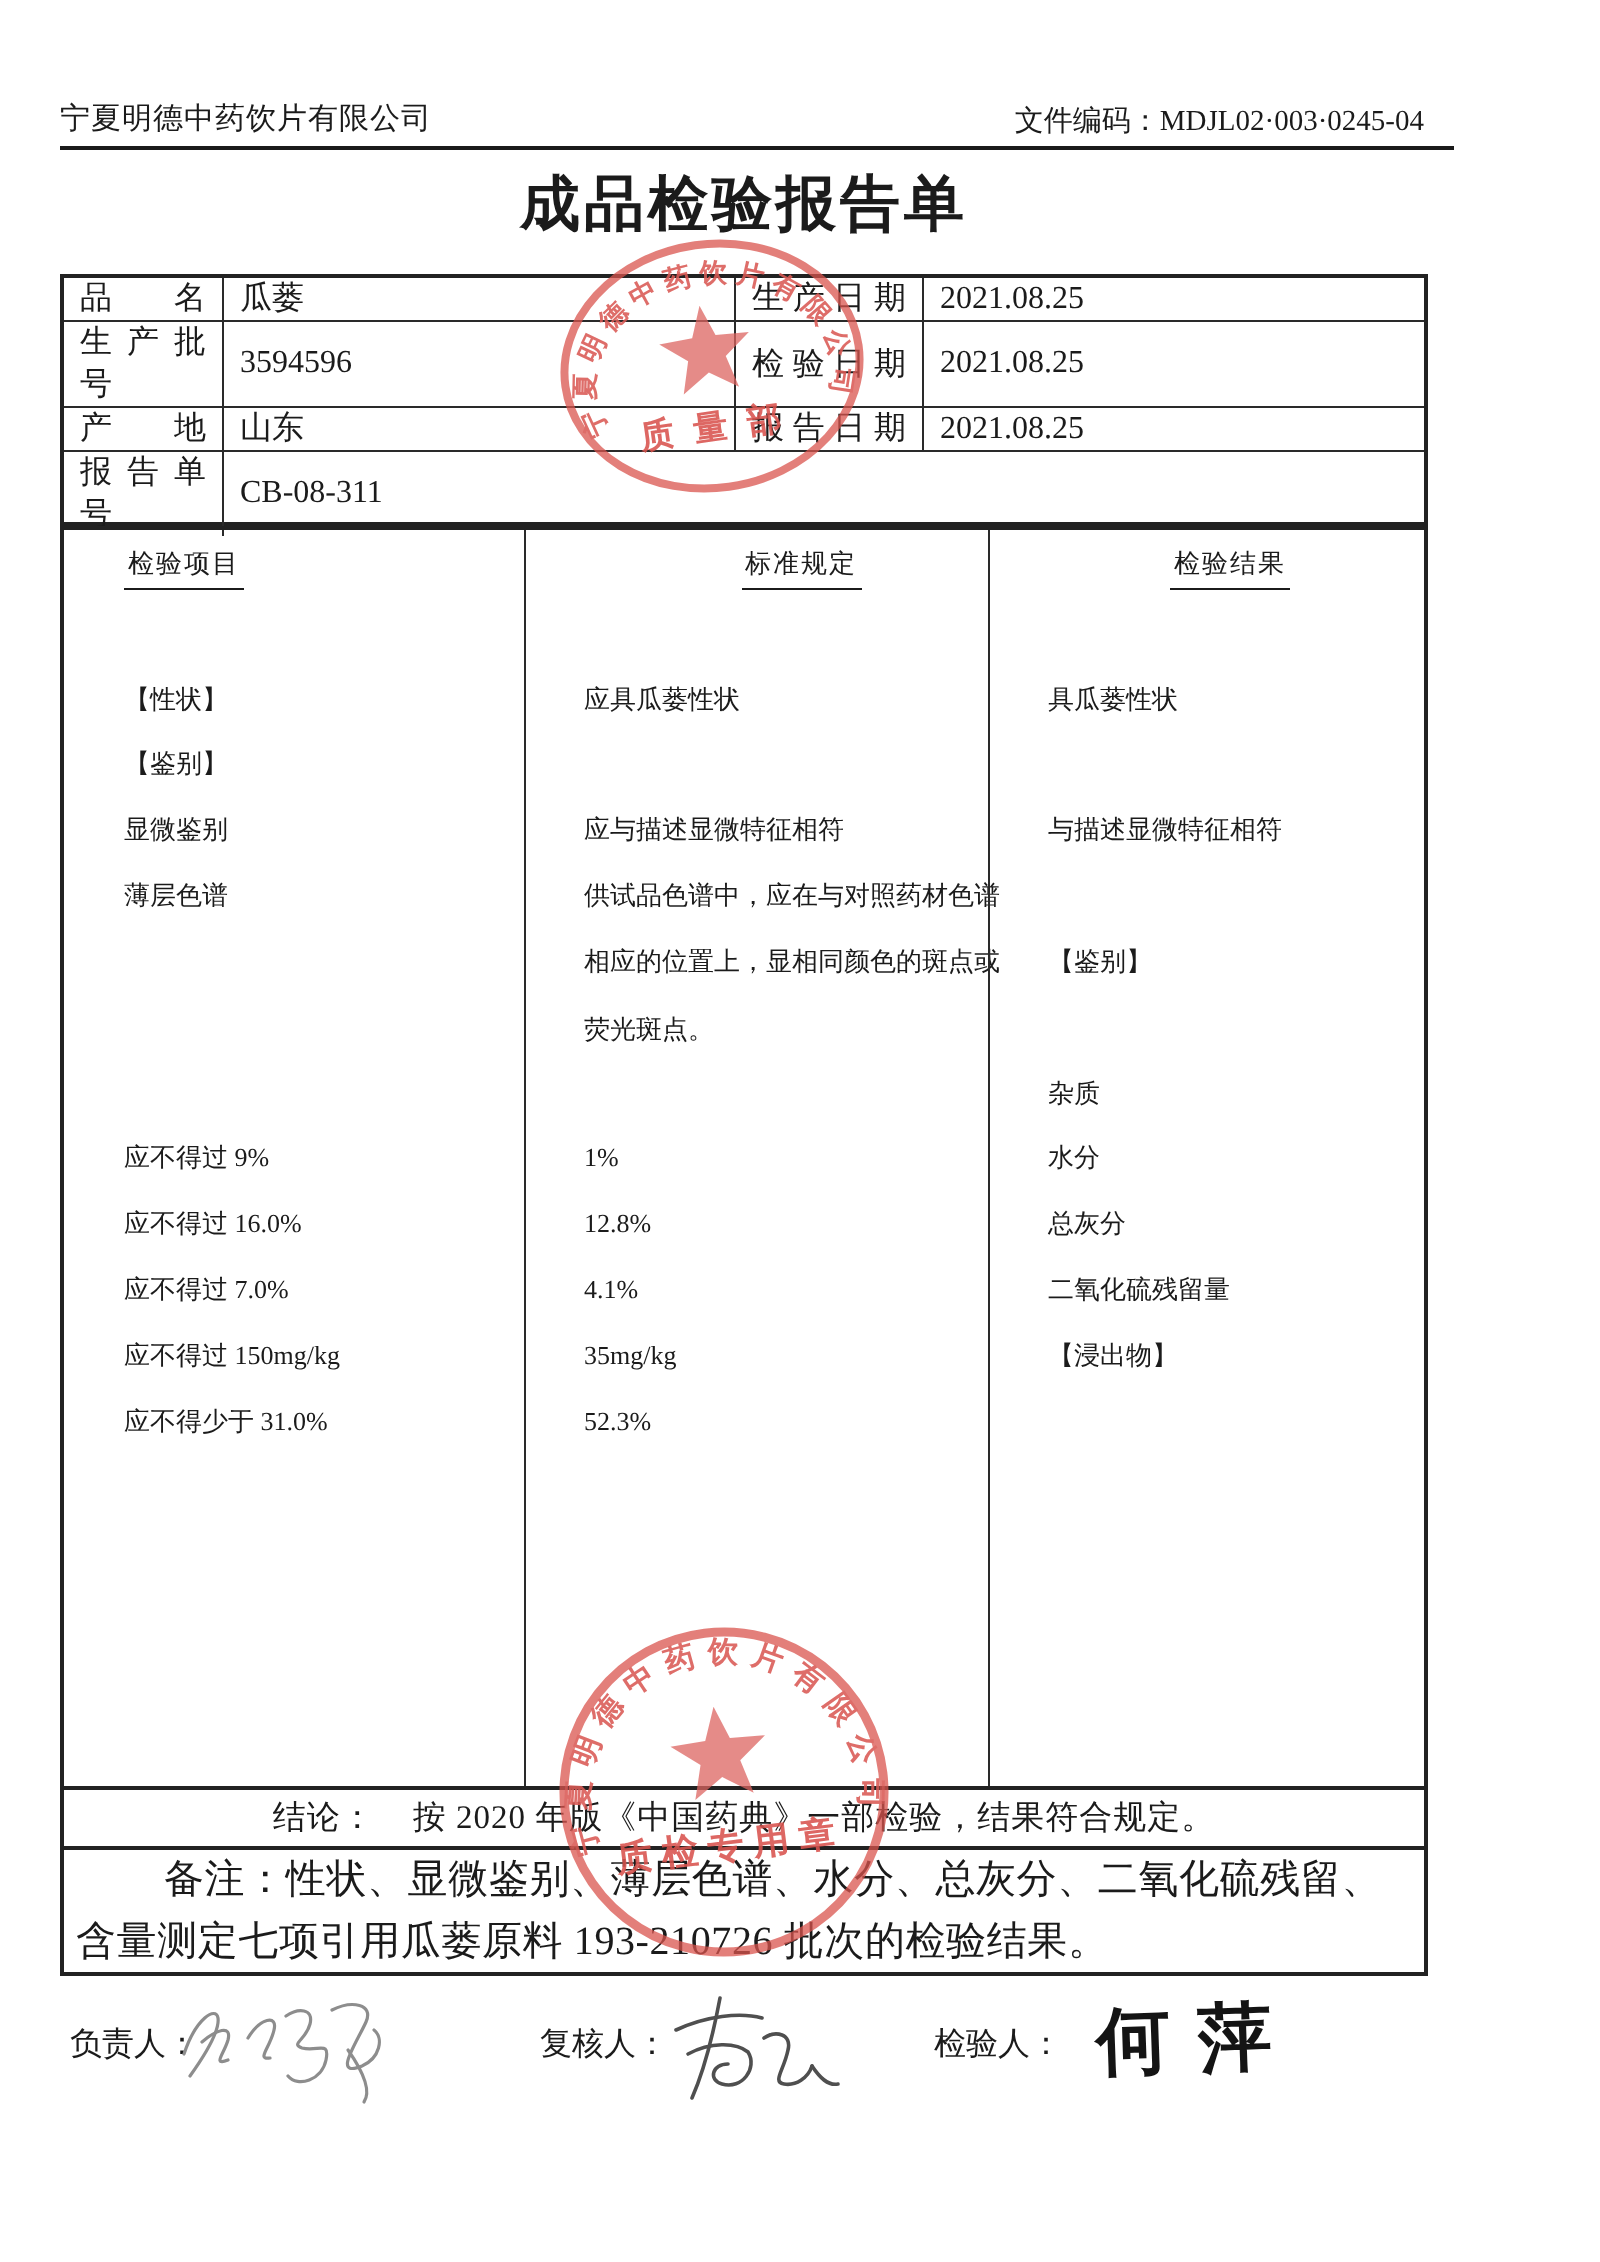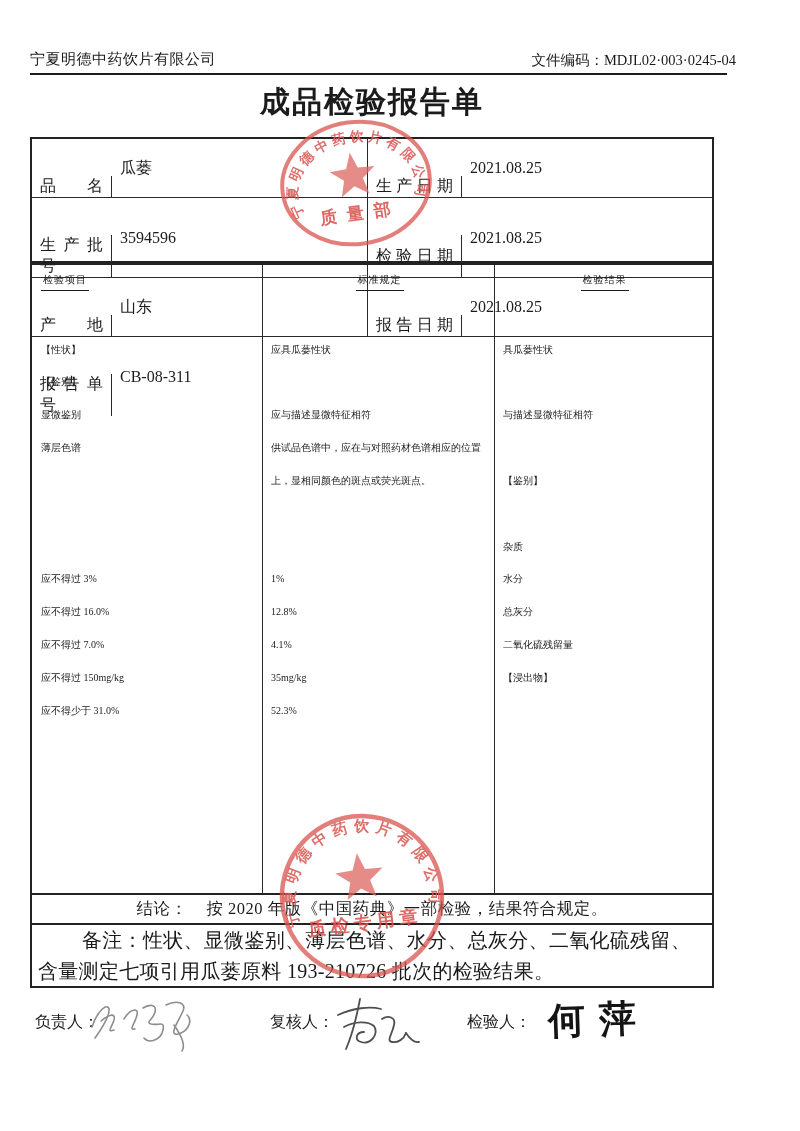"文件编码：MDJL02·003·0245-04" .doc-code { right: 64px -> 88px }
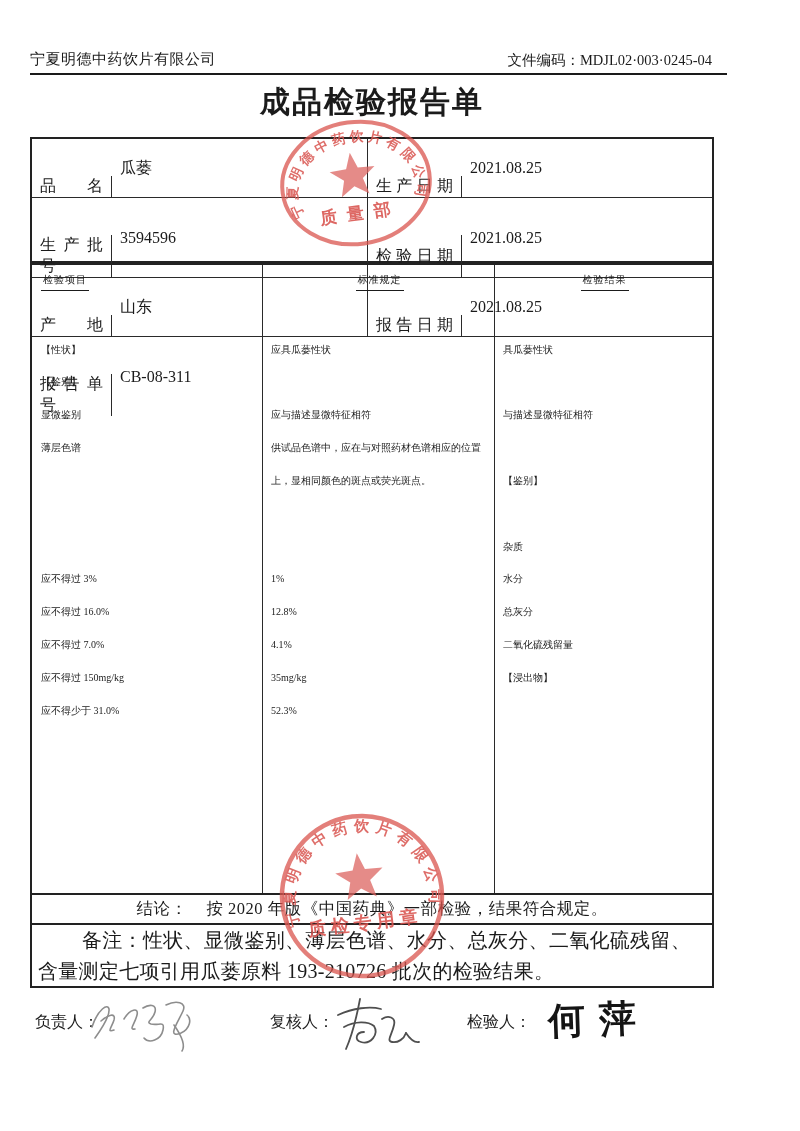"品名" .info-table .lbl { margin-top: 37px -> none }
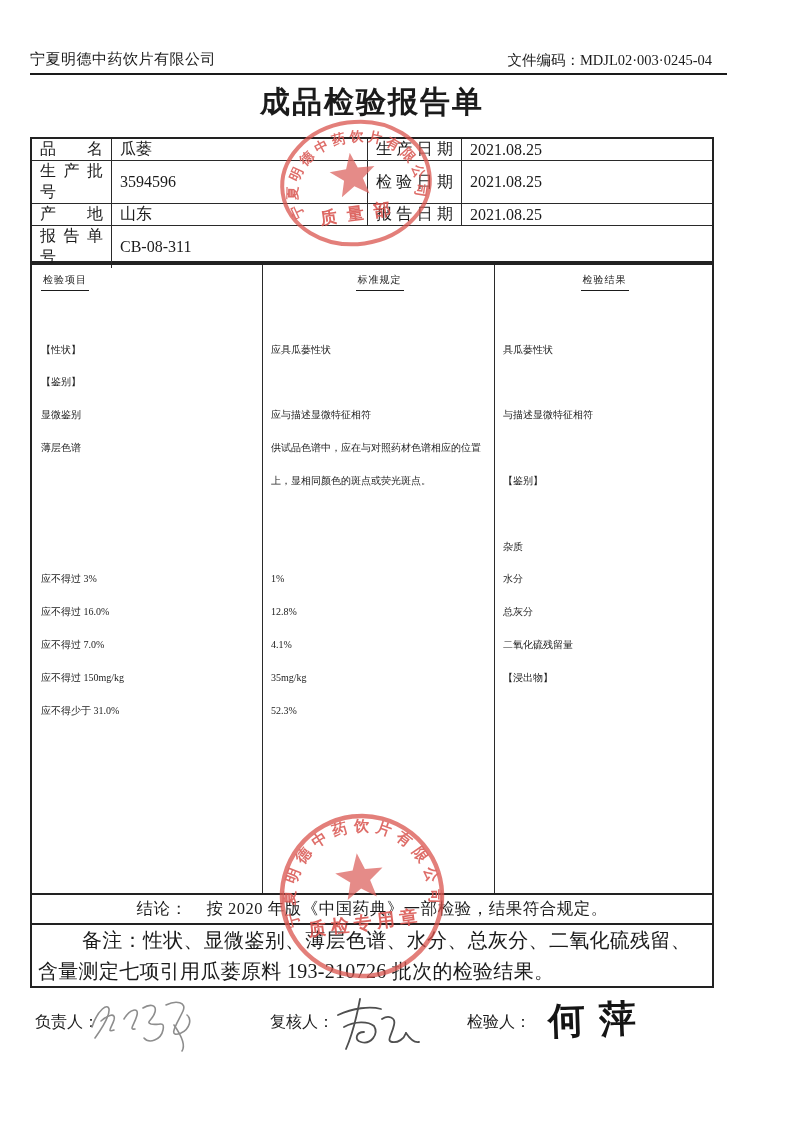"检验项目" .insp-grid { font-size: 10px -> 13px; margin-left: none -> 21px }
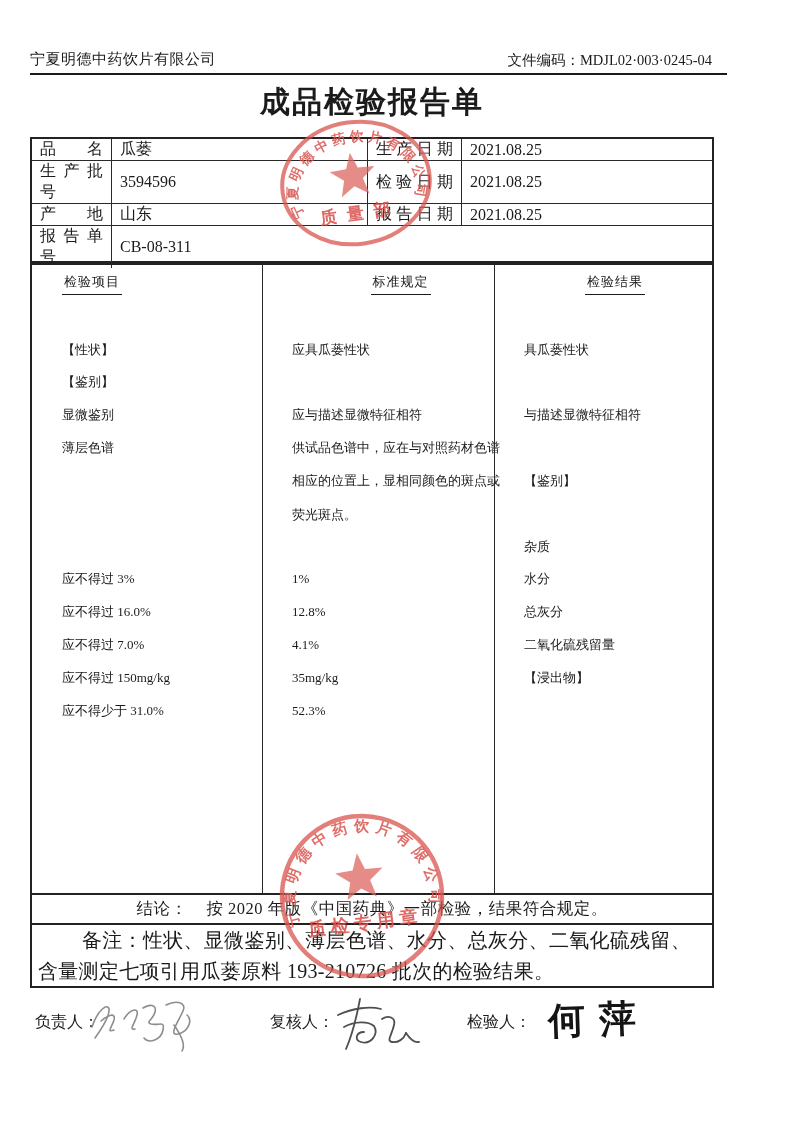"应不得过 3%" div.cell { text: 3% -> 9% }
